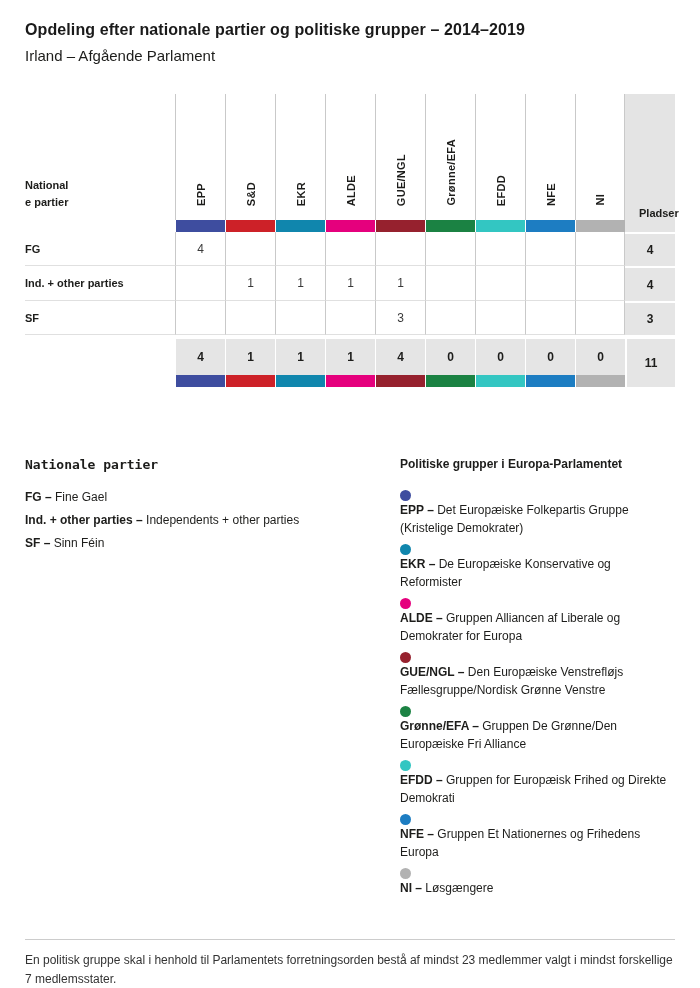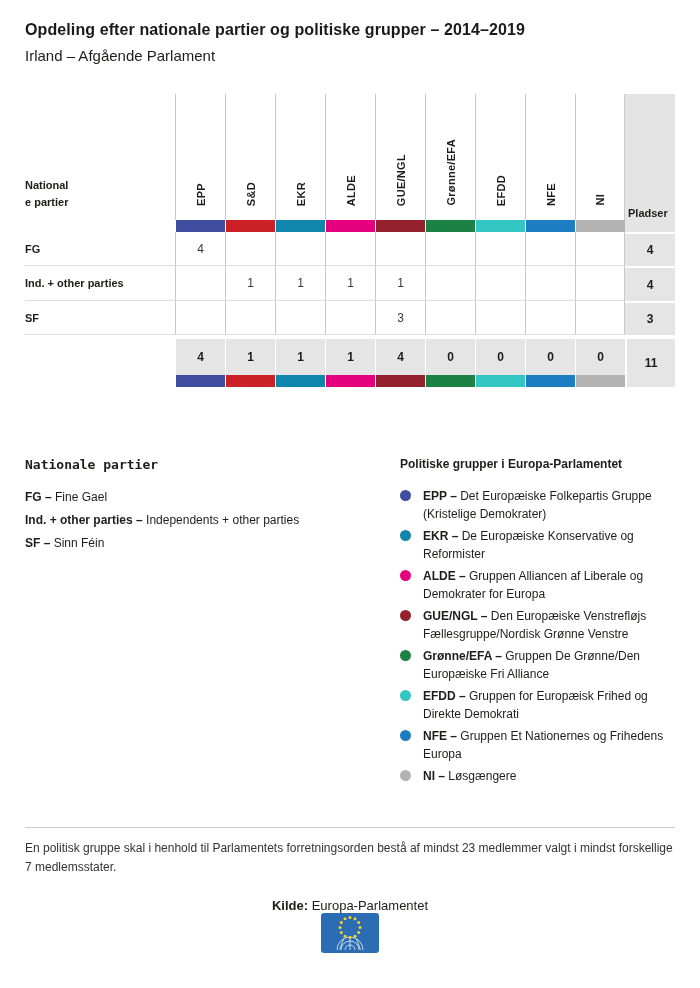"Pladser" .seats-head { padding: 0 0 13px 3px -> 0 0 13px 14px }
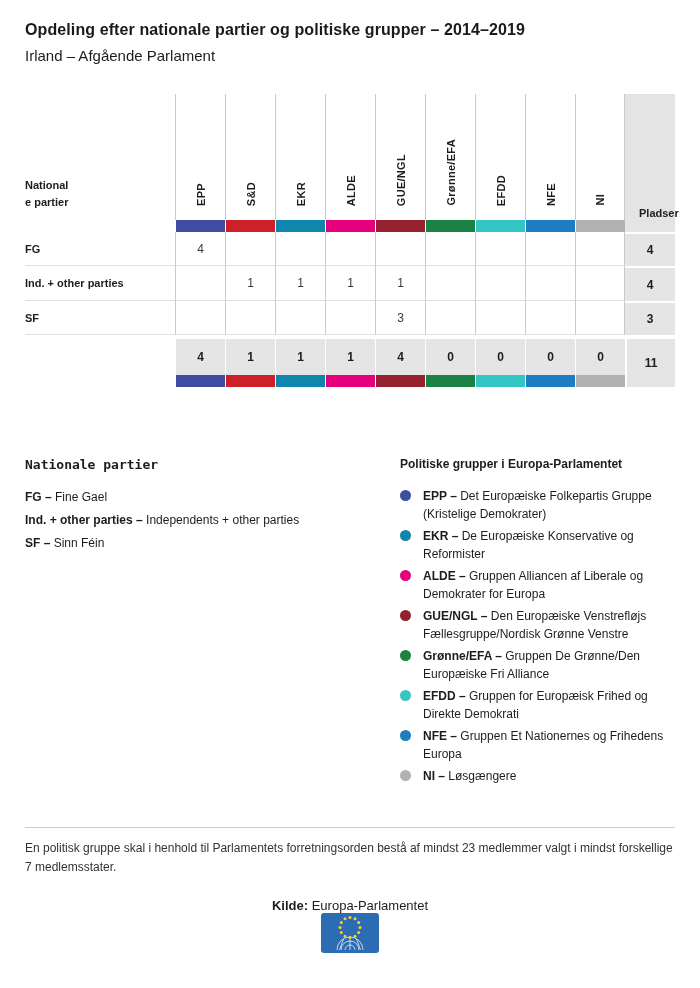"EPP – Det Europæiske Folkepartis" .gitem { flex-direction: none -> column }
